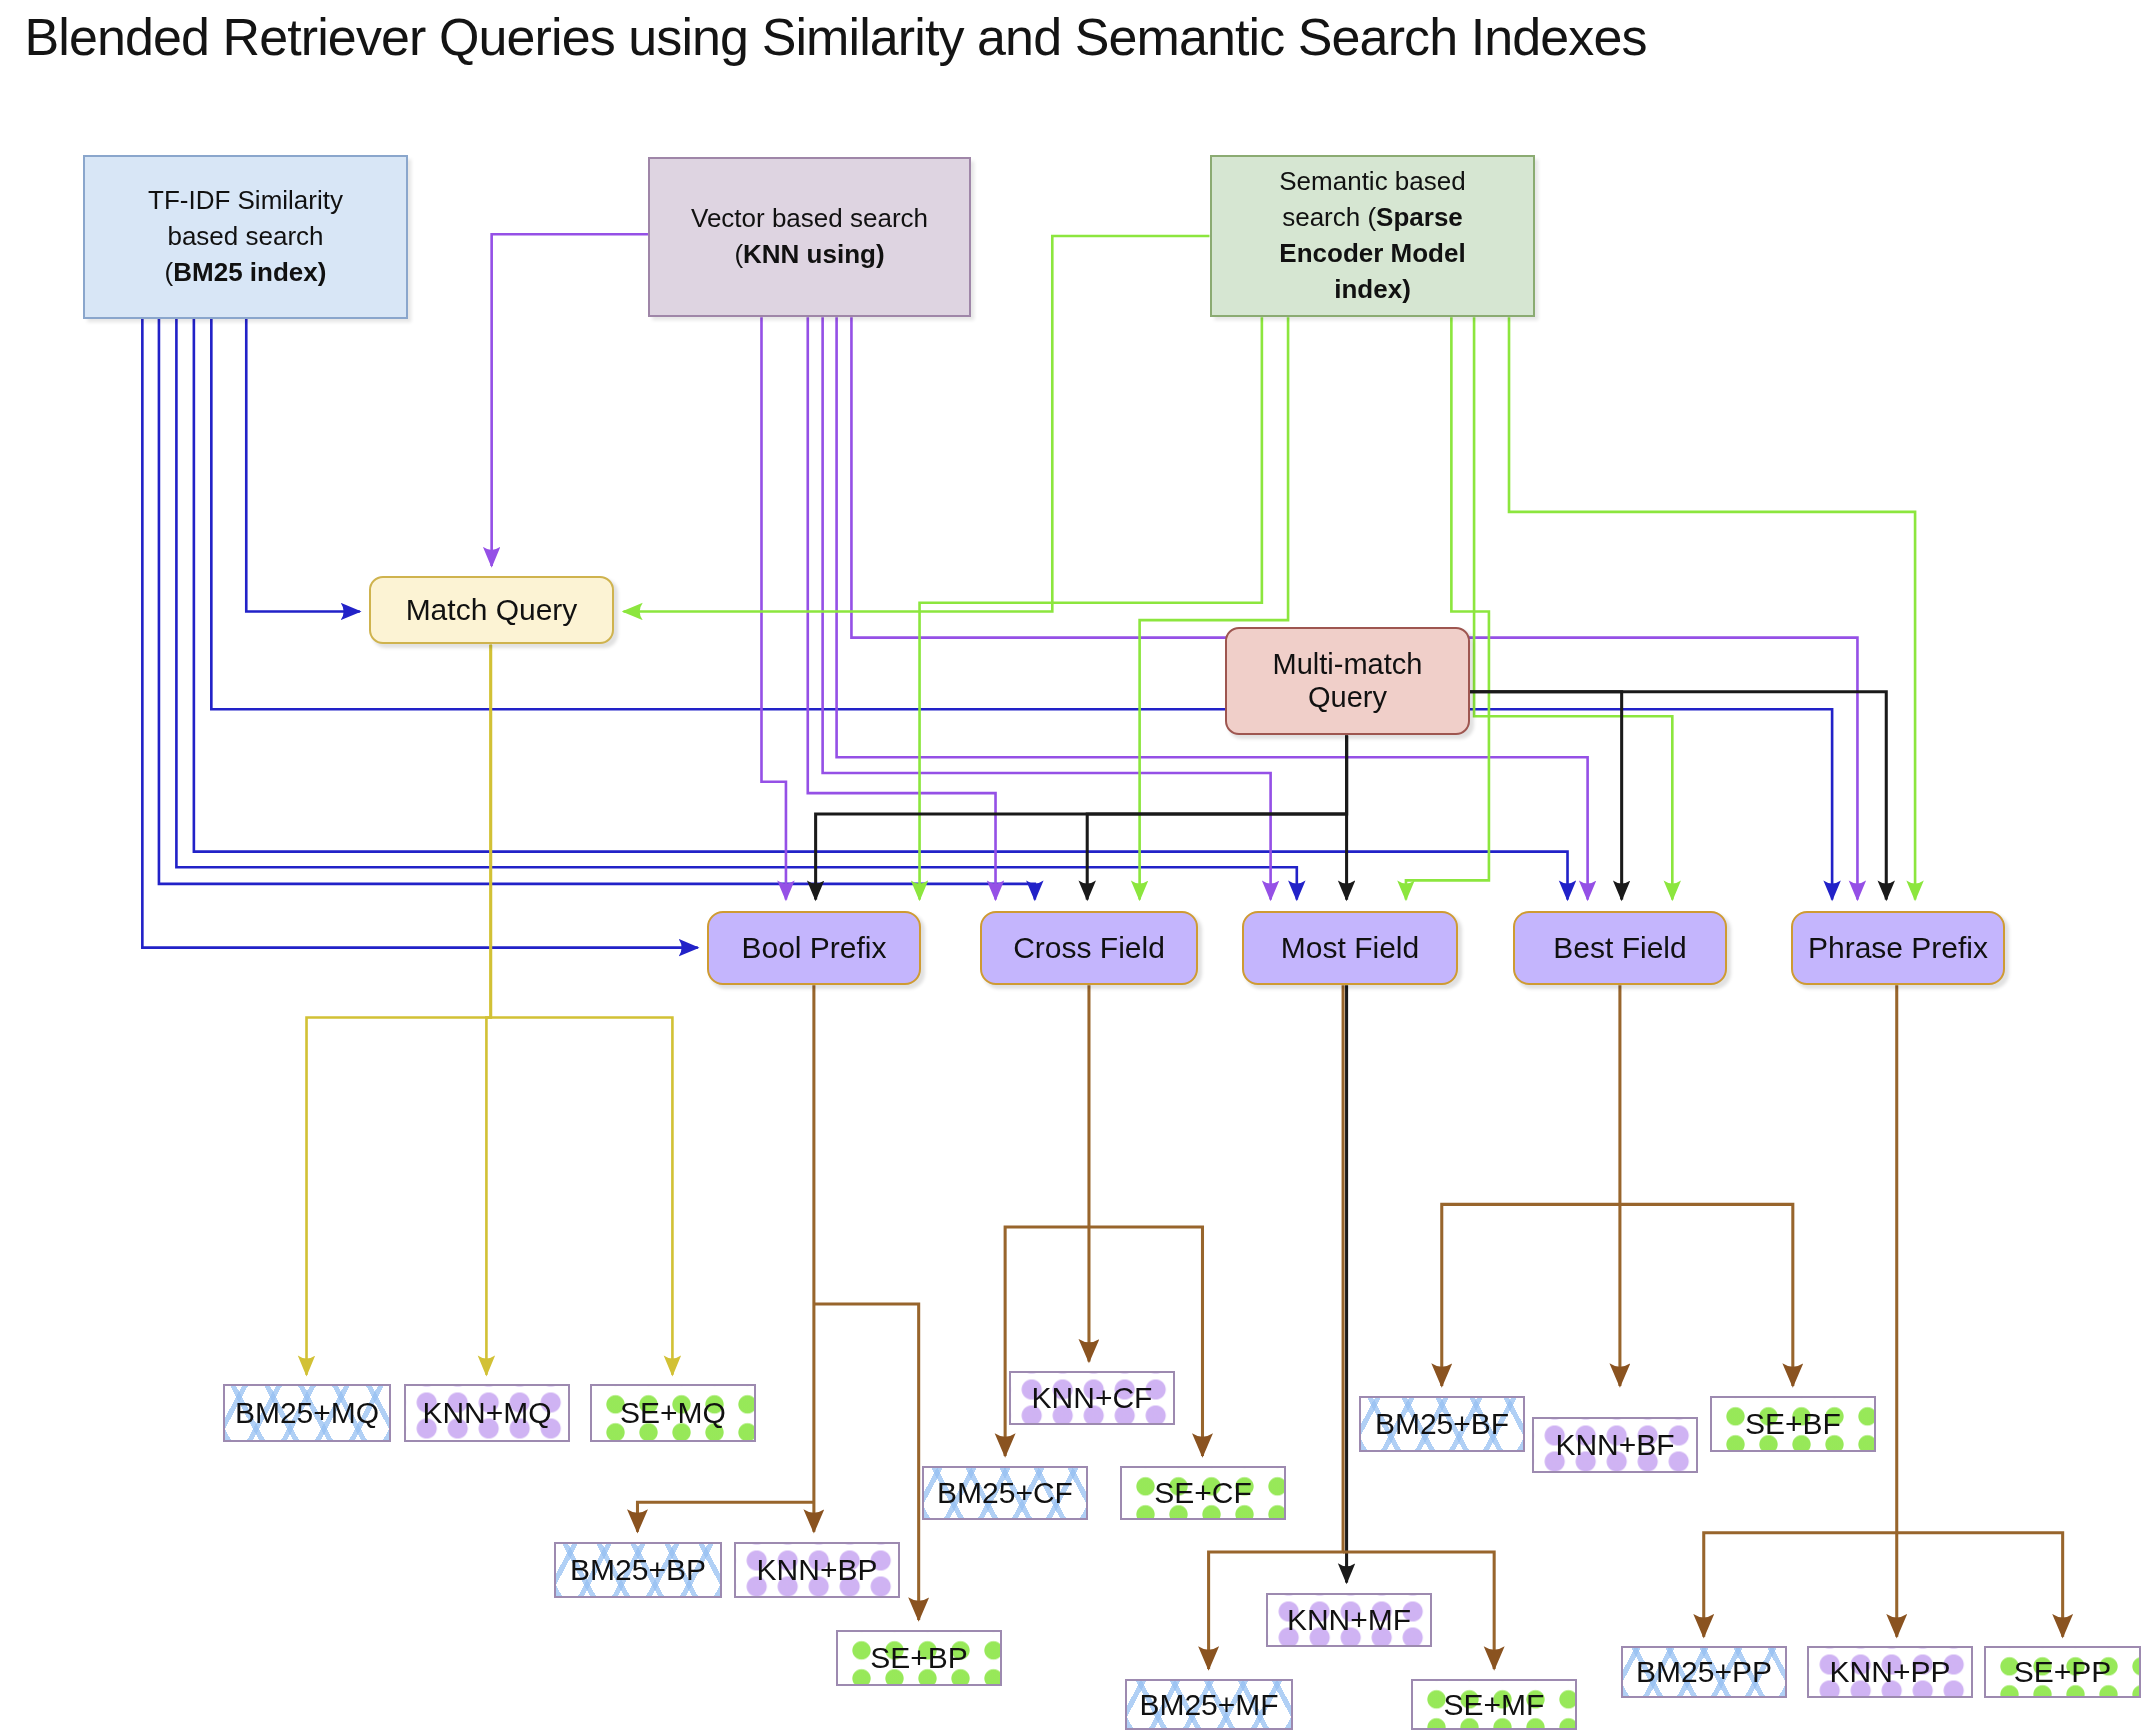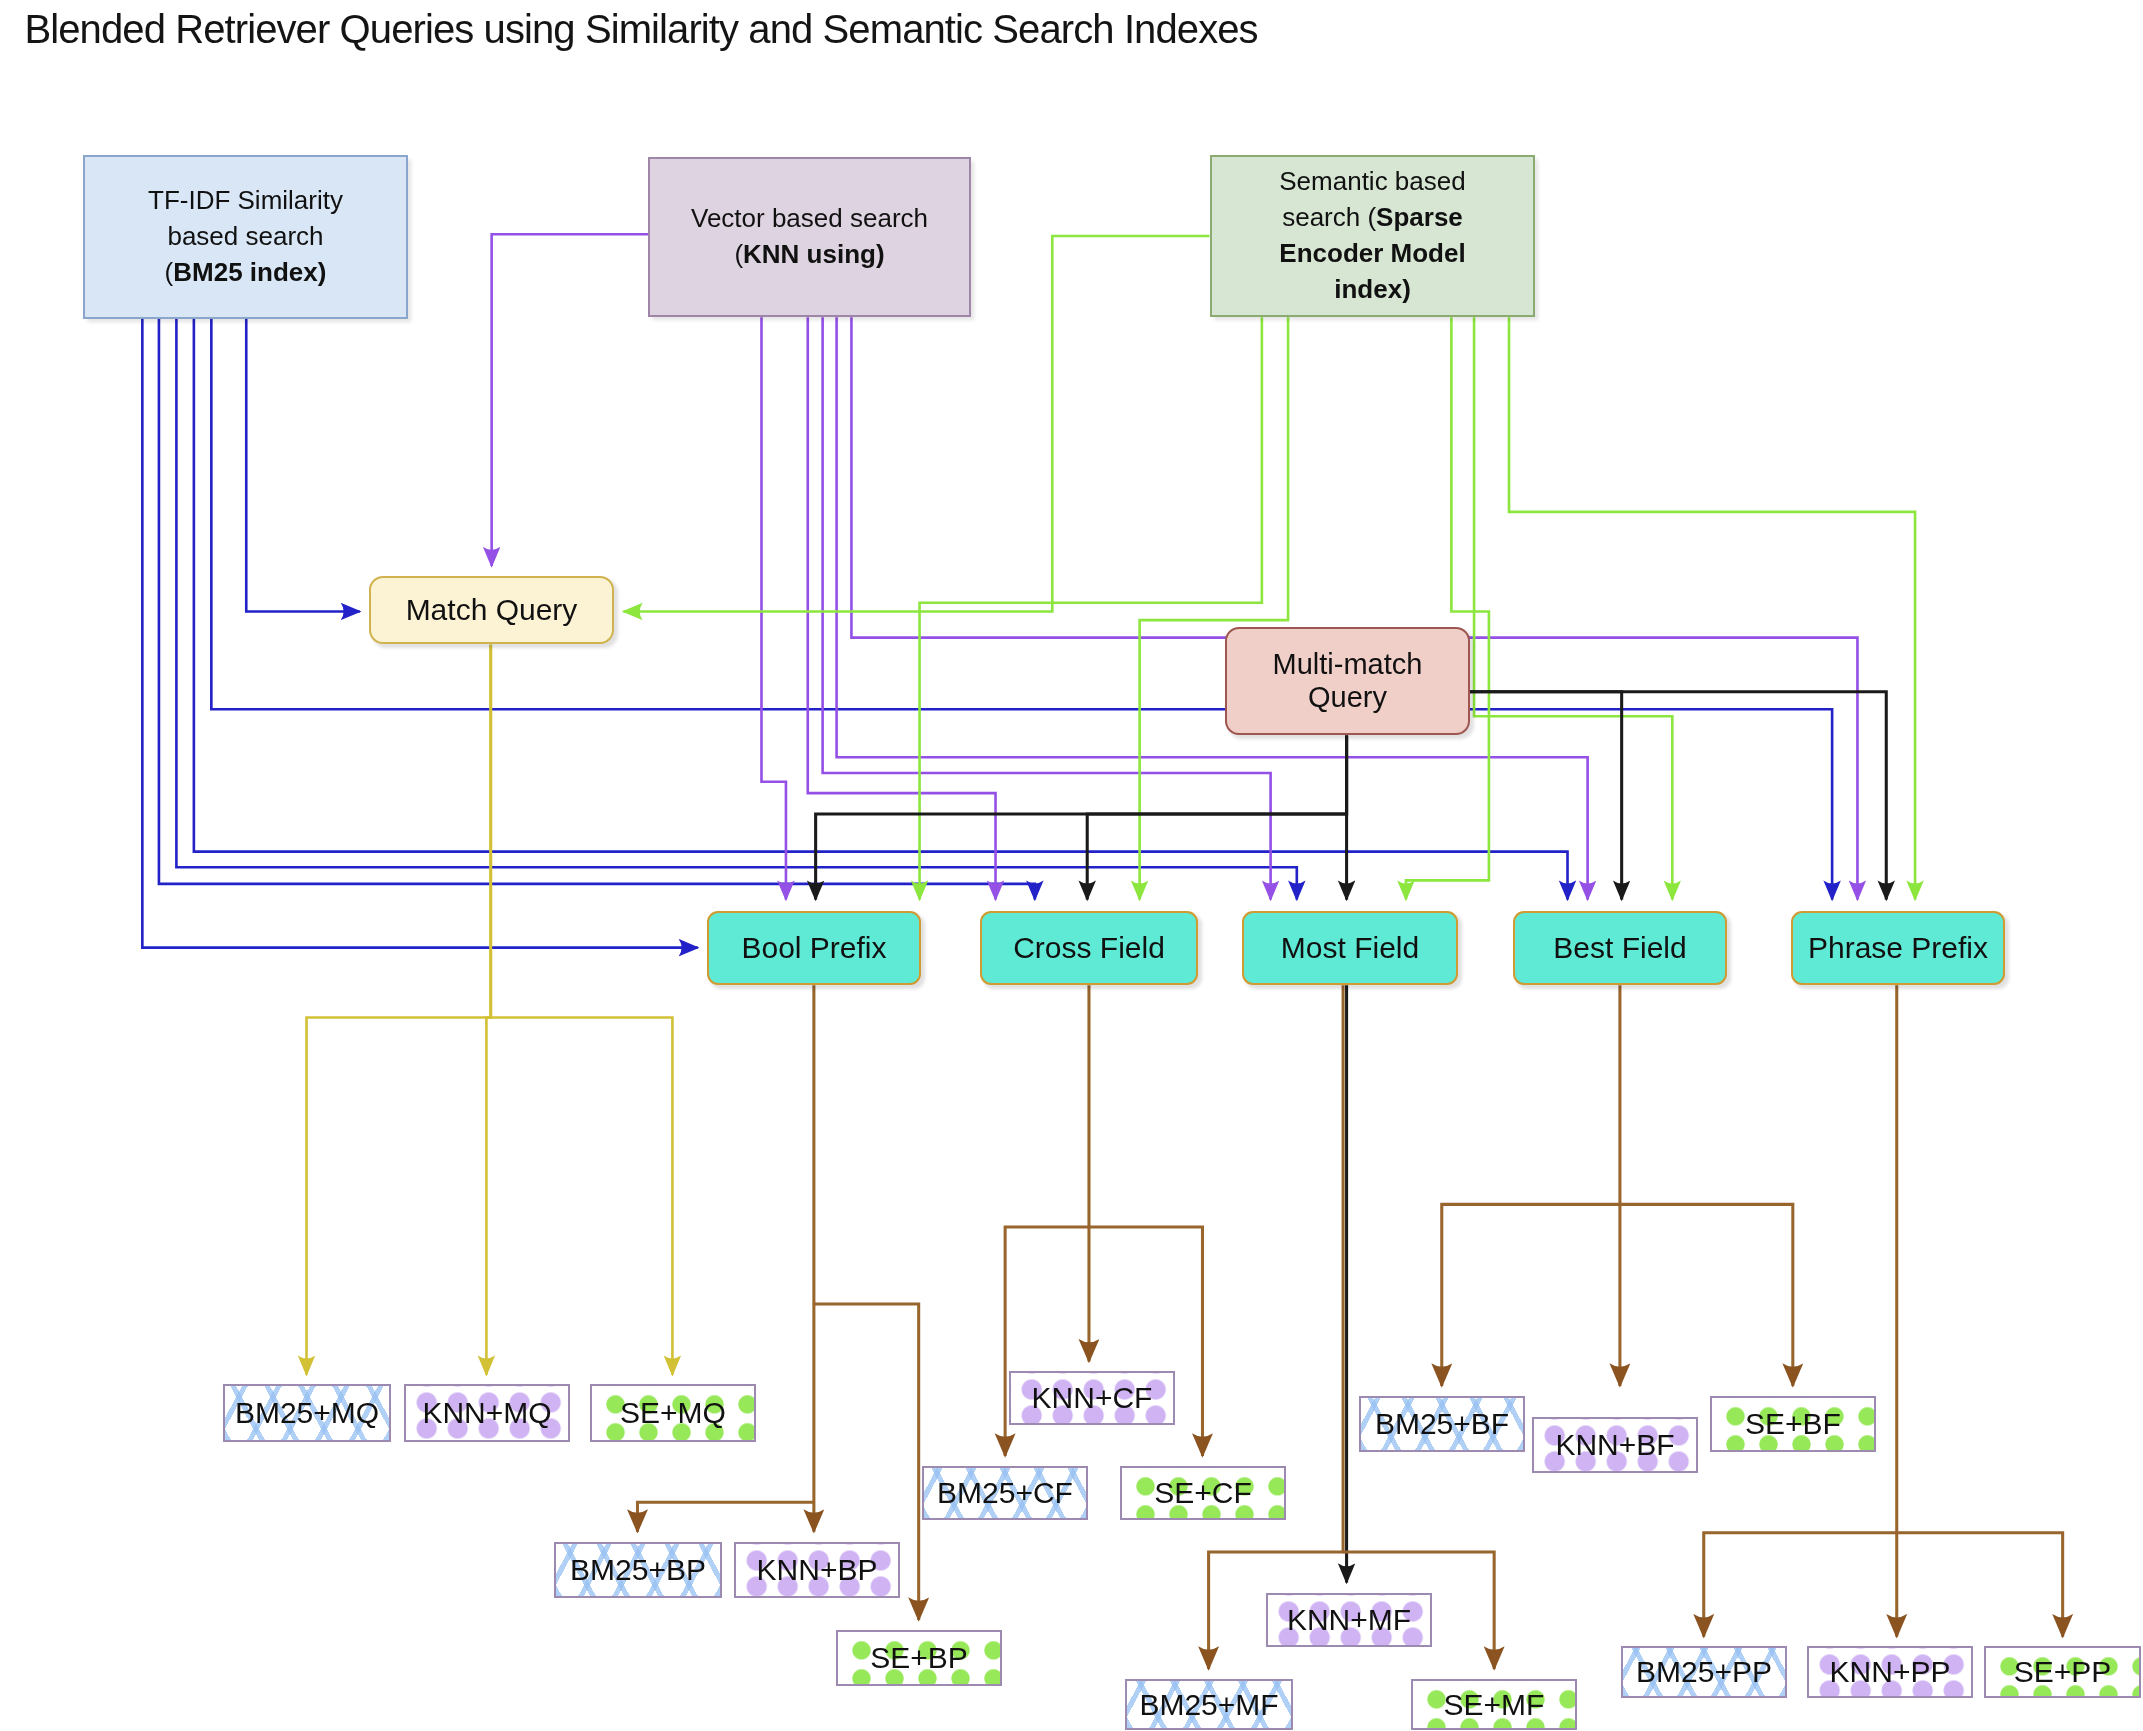"Blended Retriever Queries using" .title { font-size: 40px -> 52px }
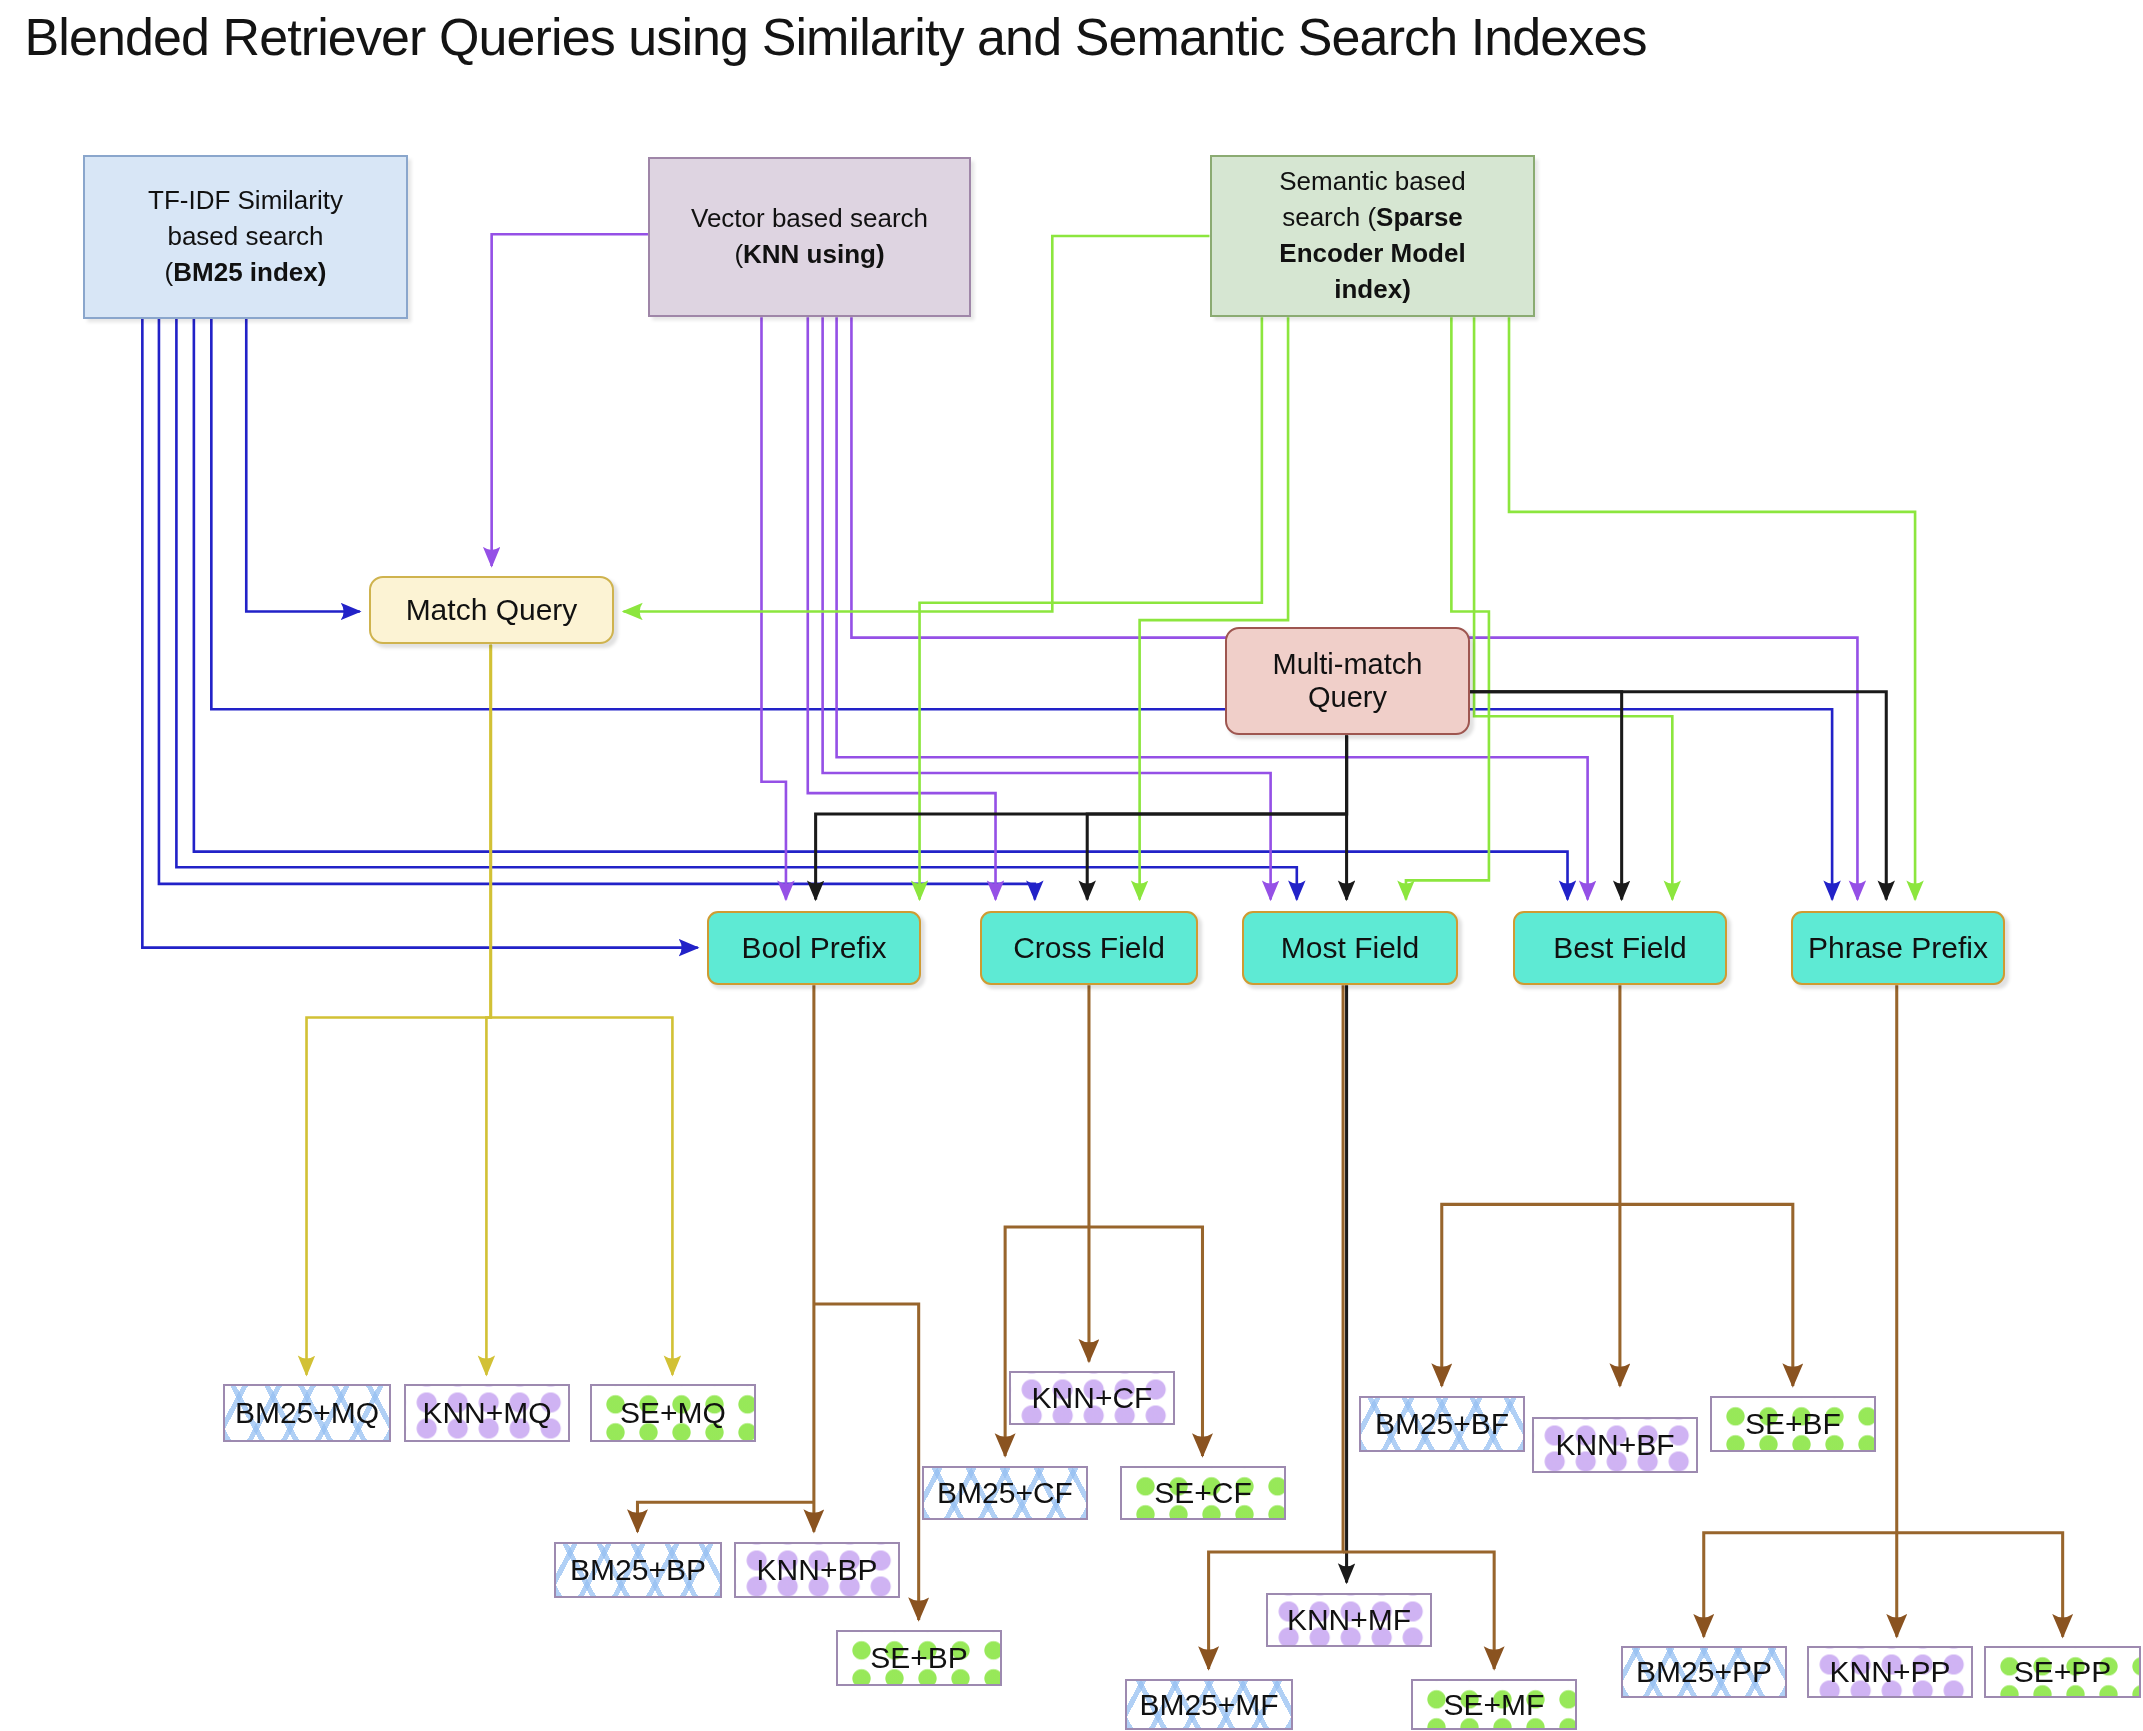"Bool Prefix" .q-orange { background: #5eead4 -> #c4b5fd; border-radius: 11px -> 16px }
